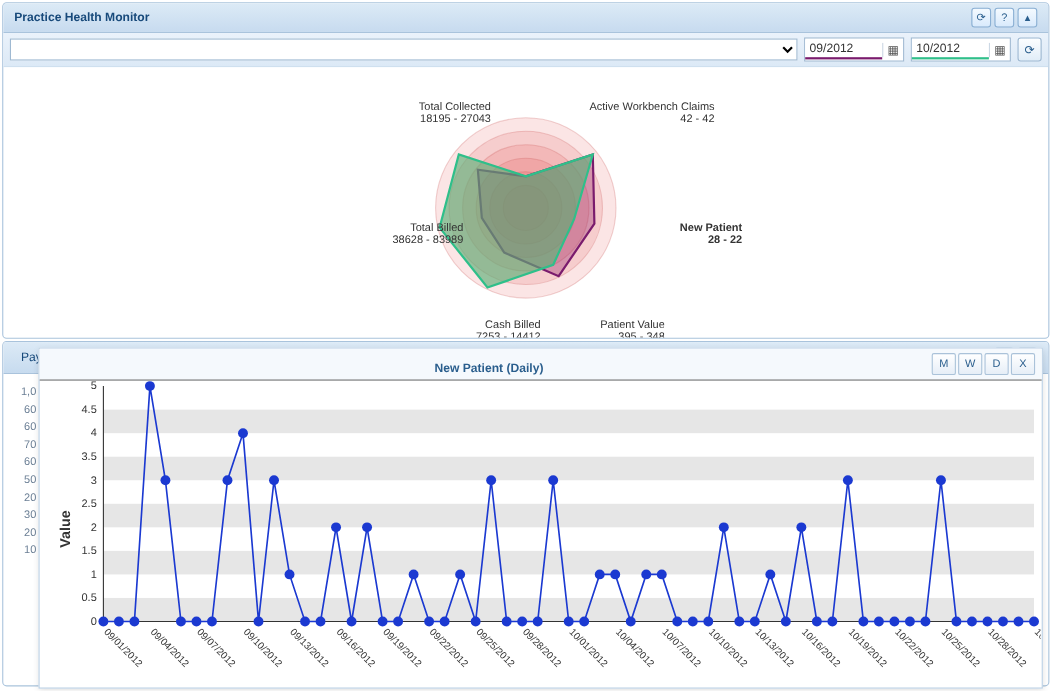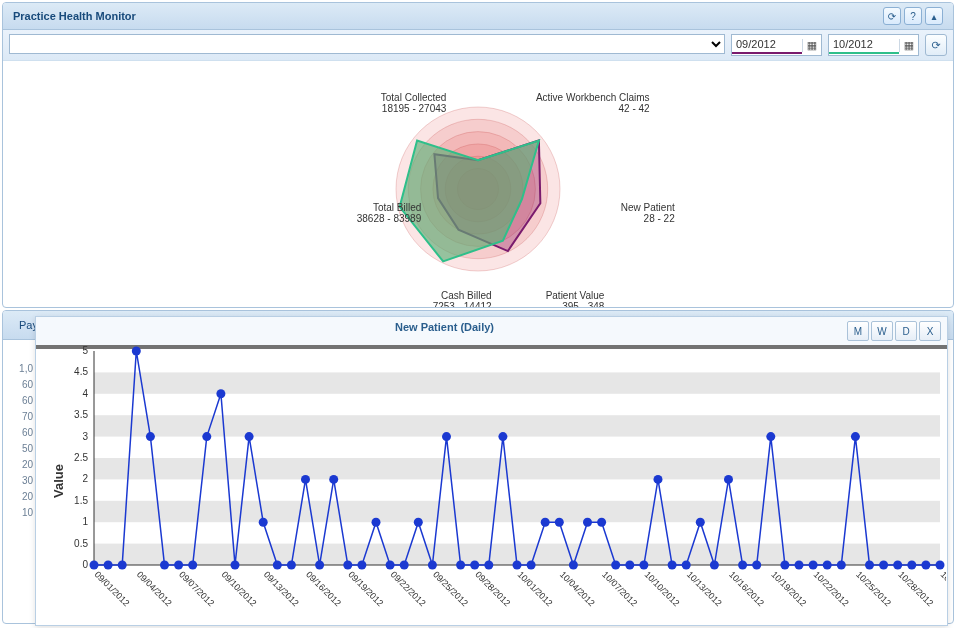"09/2012" .toolbar { align-items: flex-start -> center }
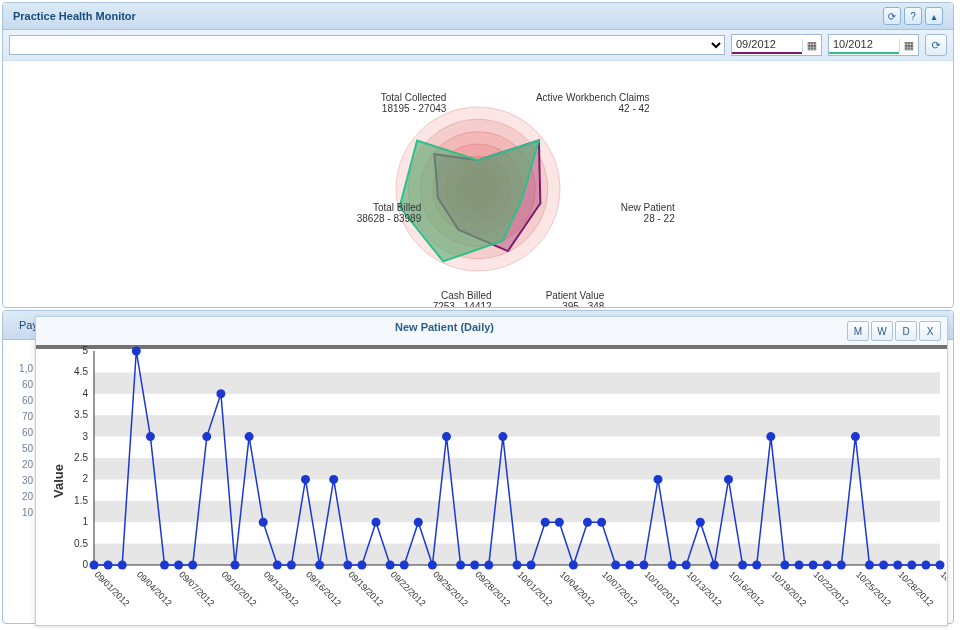"New Patient" div.rlabel { font-weight: normal -> bold }
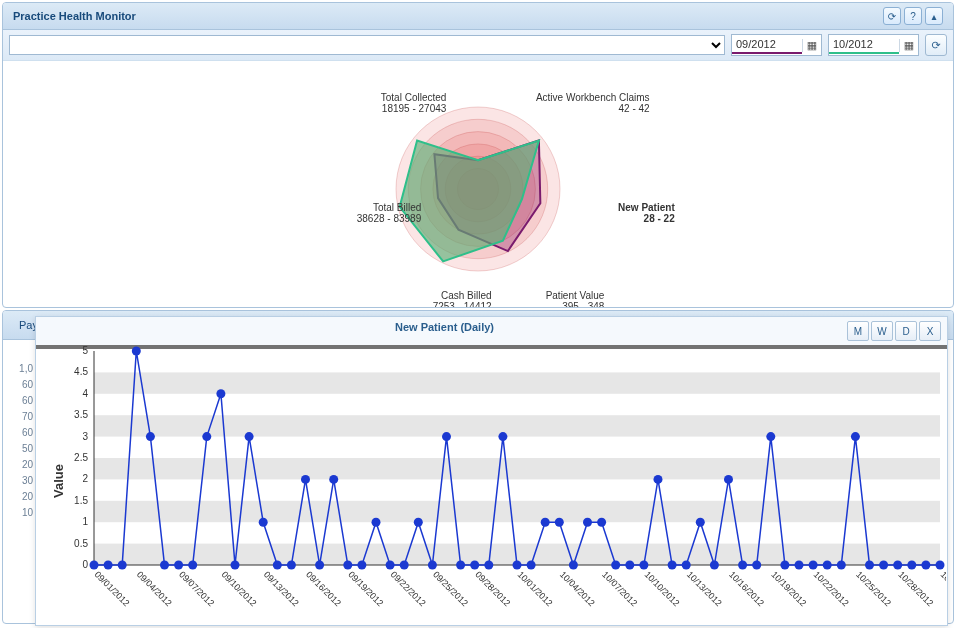"New Patient (Daily)" .overlay-hdr { align-items: flex-start -> flex-end; border-bottom: 4px solid #737373 -> 1px solid #737373 }
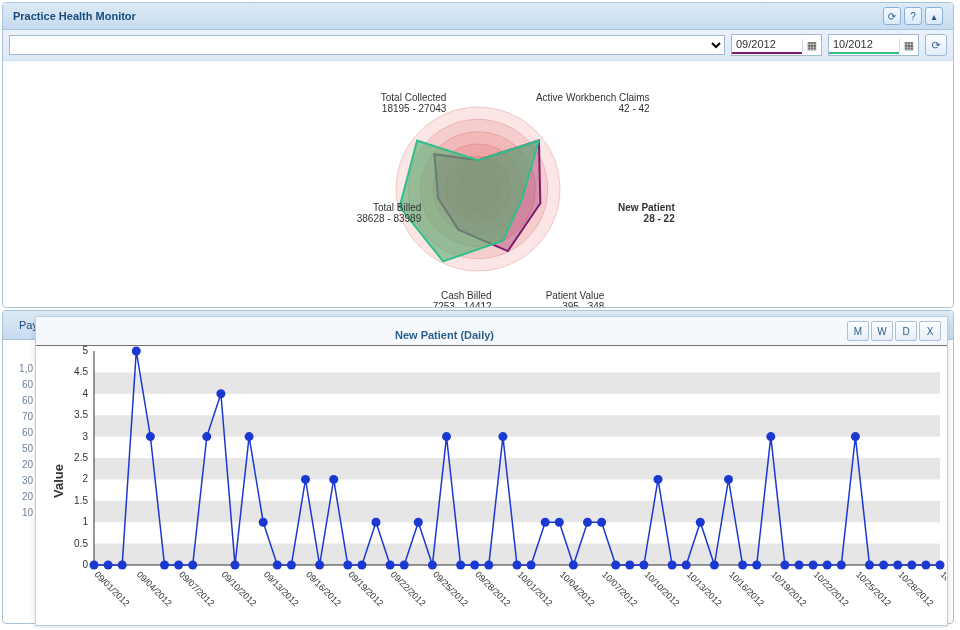"1,0" .faint-axis { top: 52px -> 40px }
